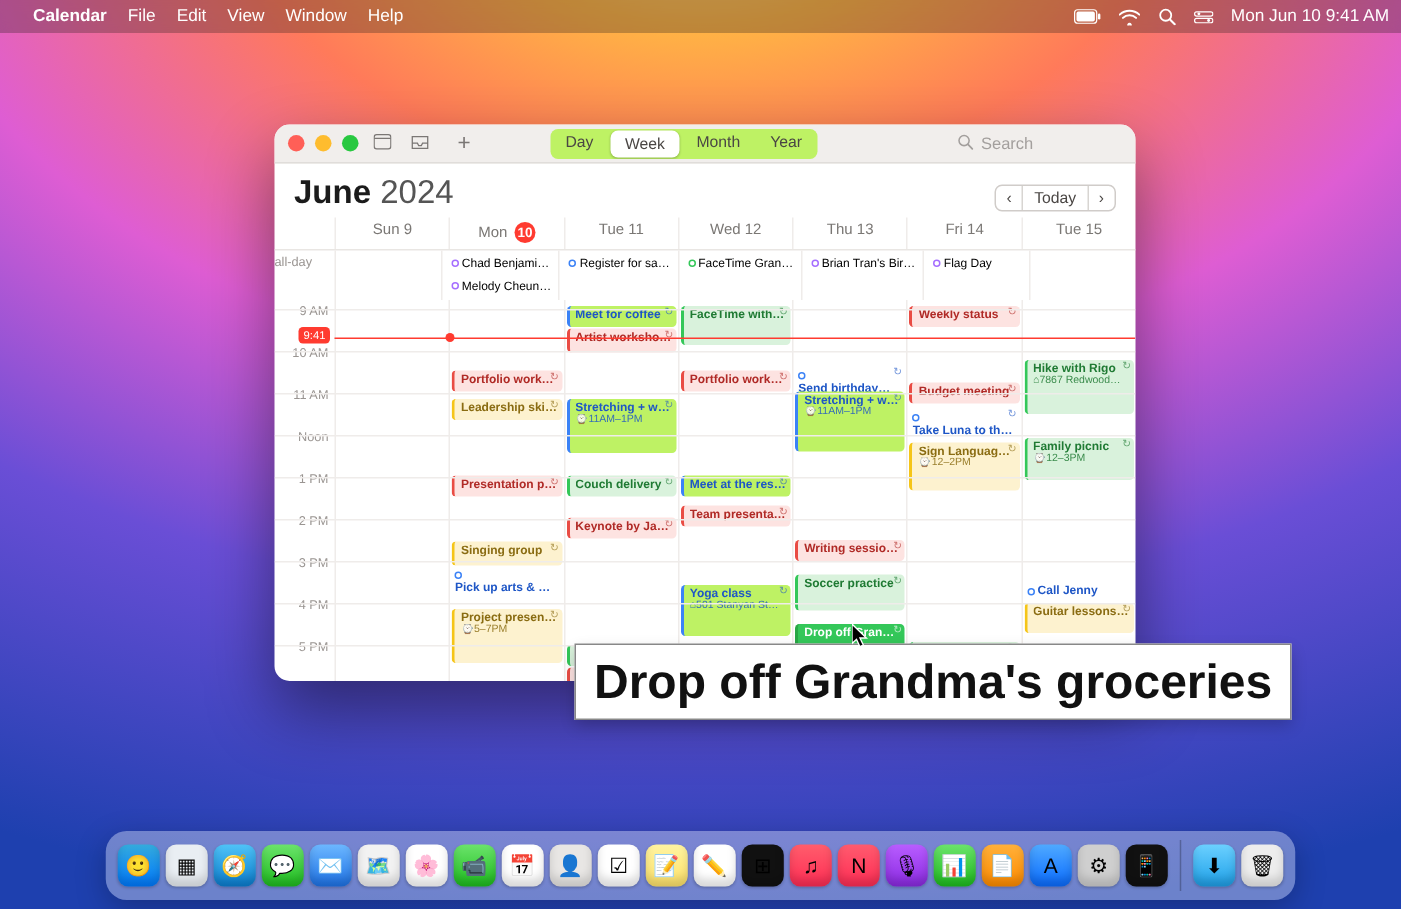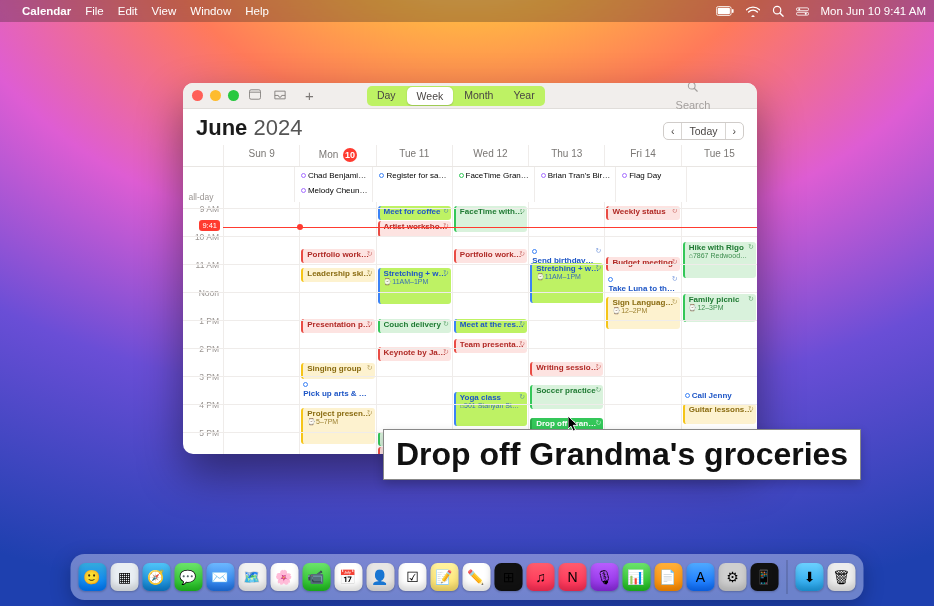"Search" .tb-search { flex-direction: column -> none }
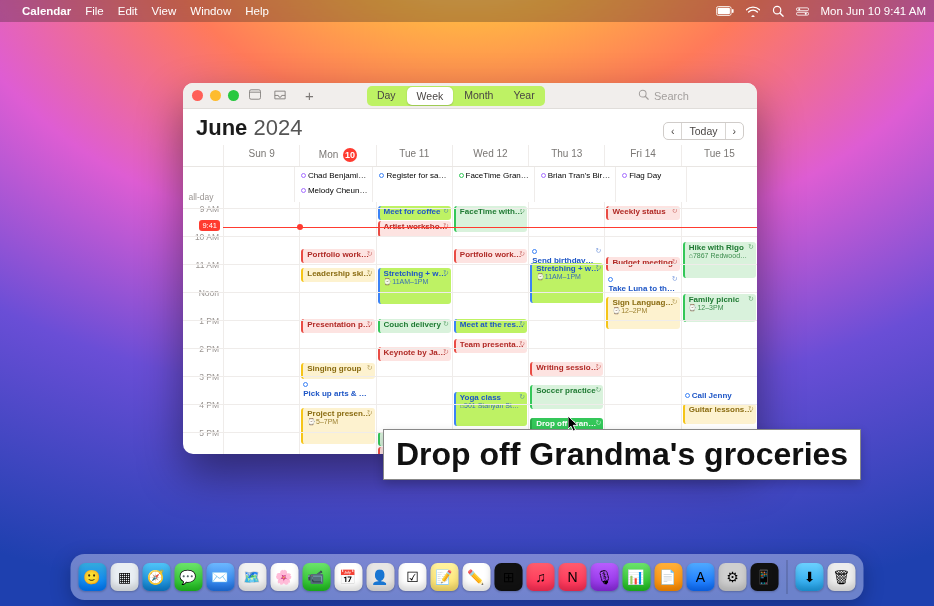"all-day" .adhd-label { margin-top: 23px -> none; text-align: center -> left }
